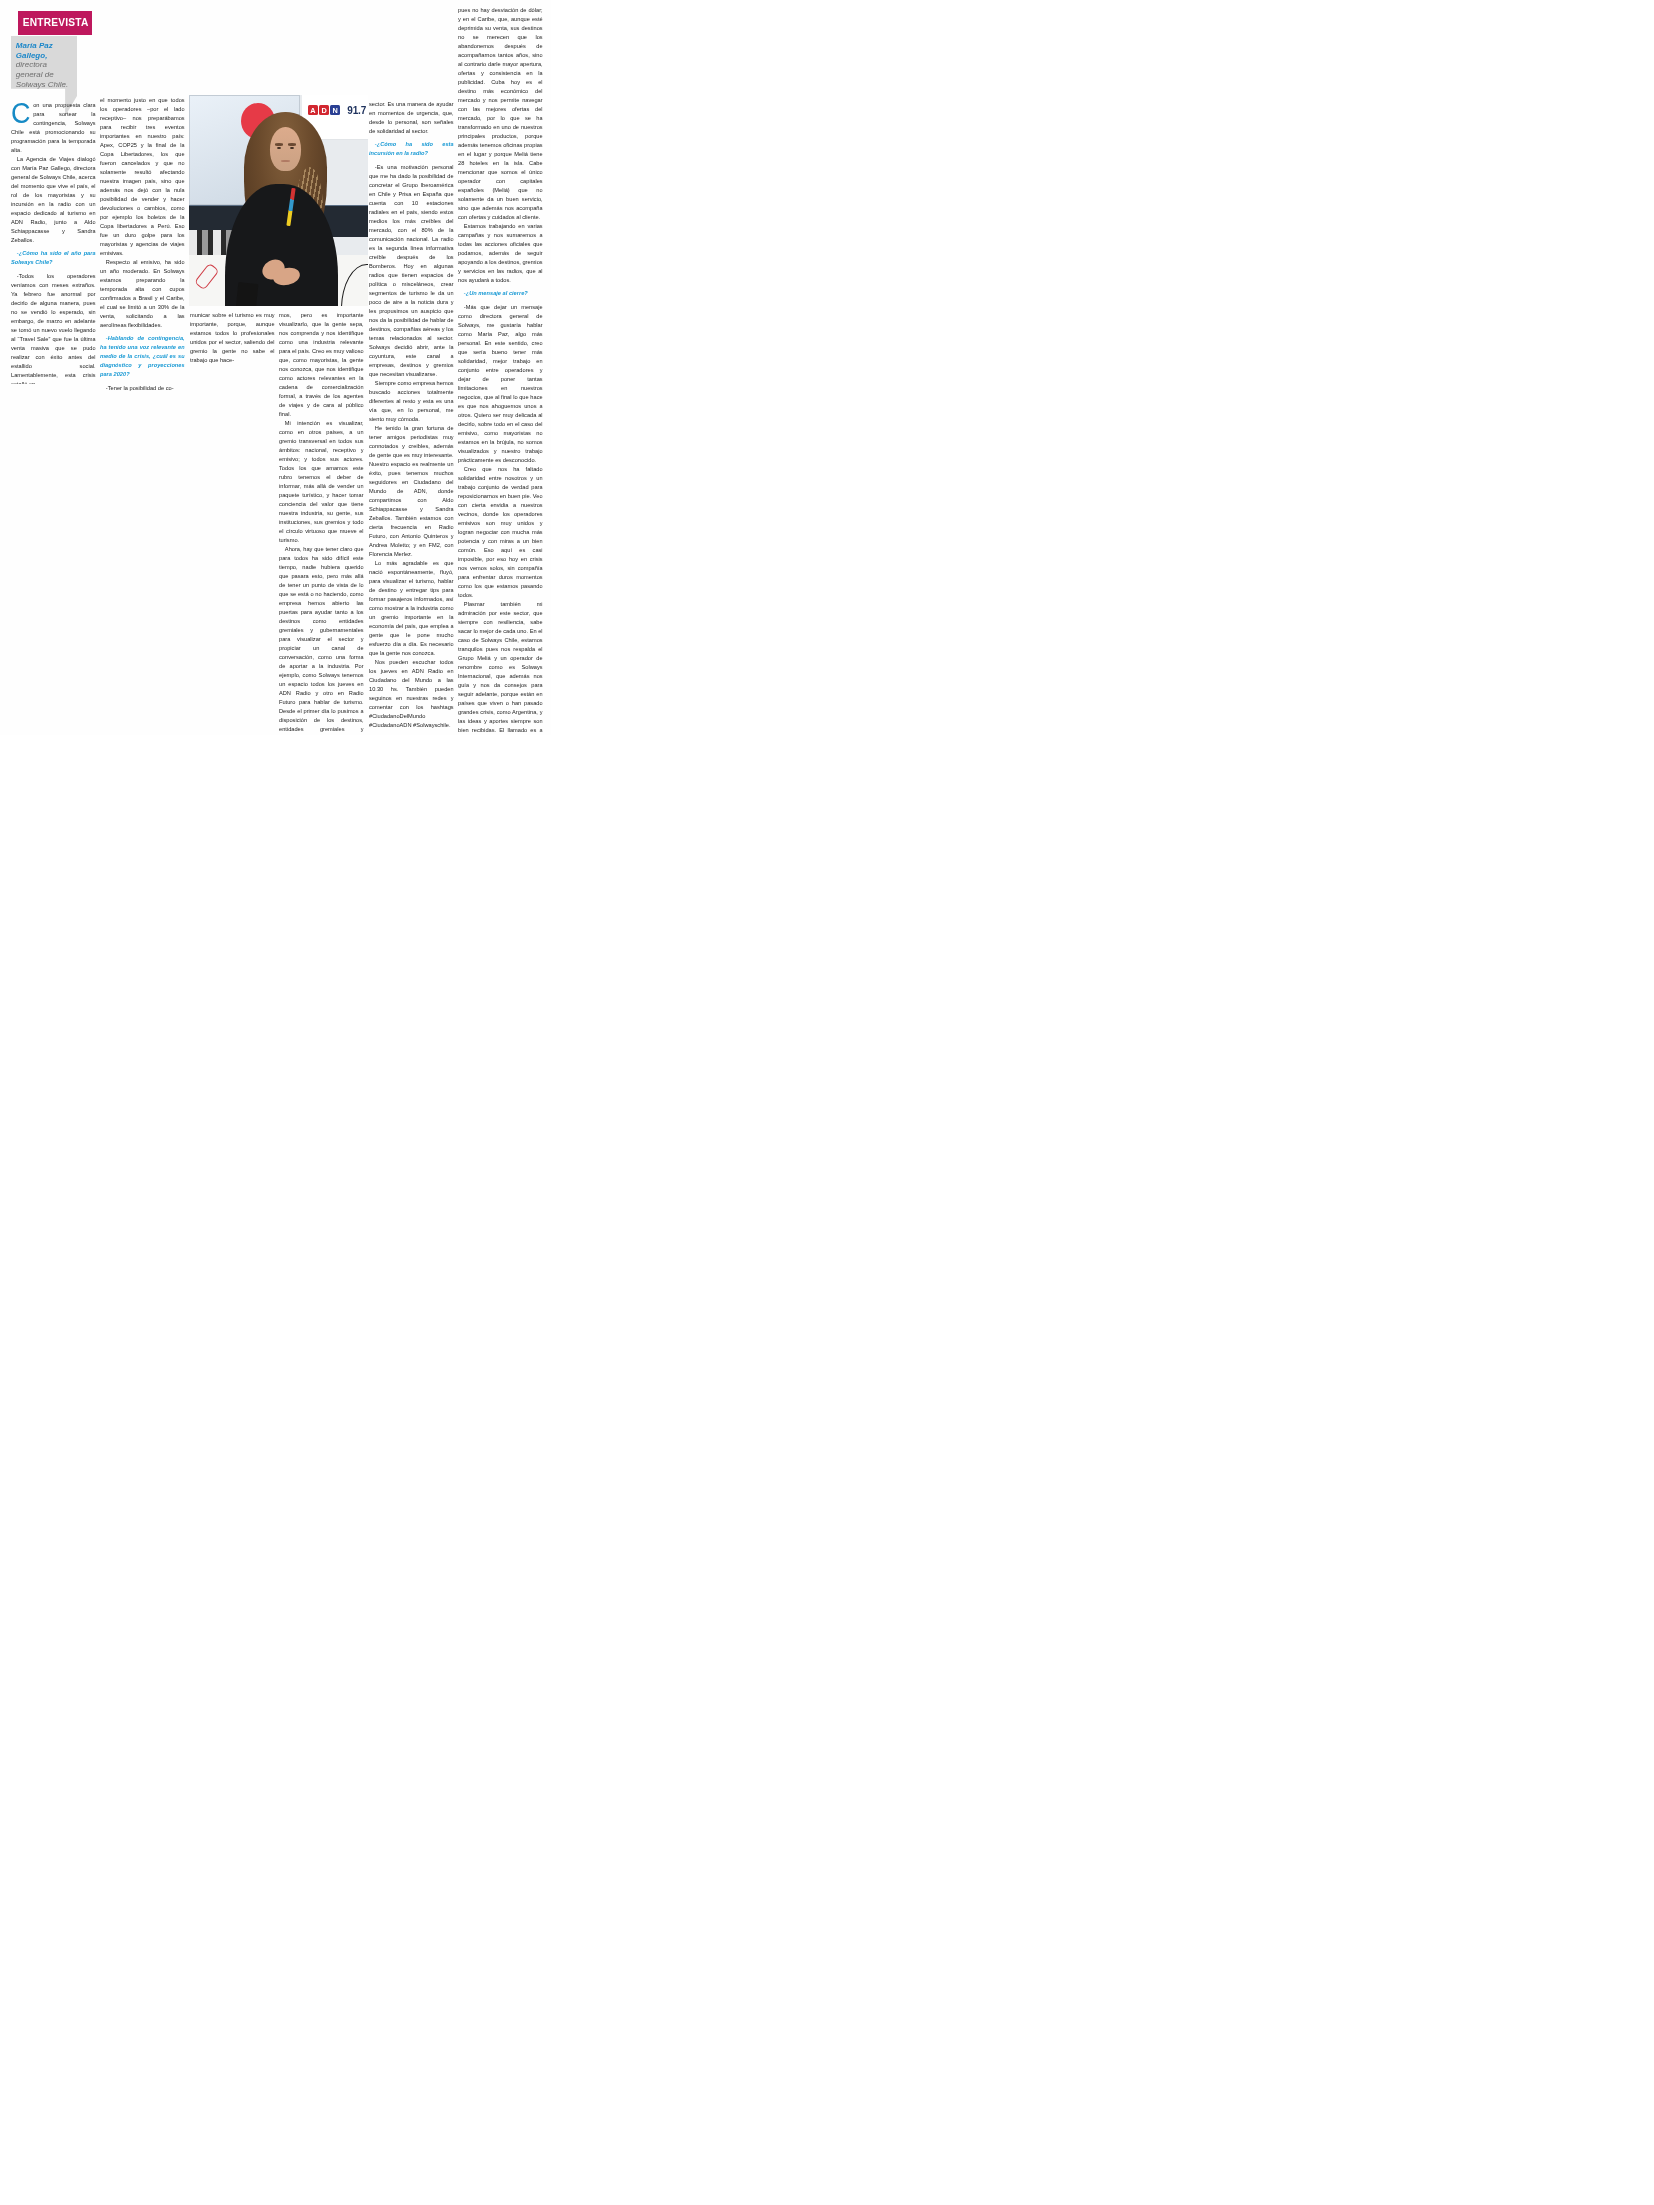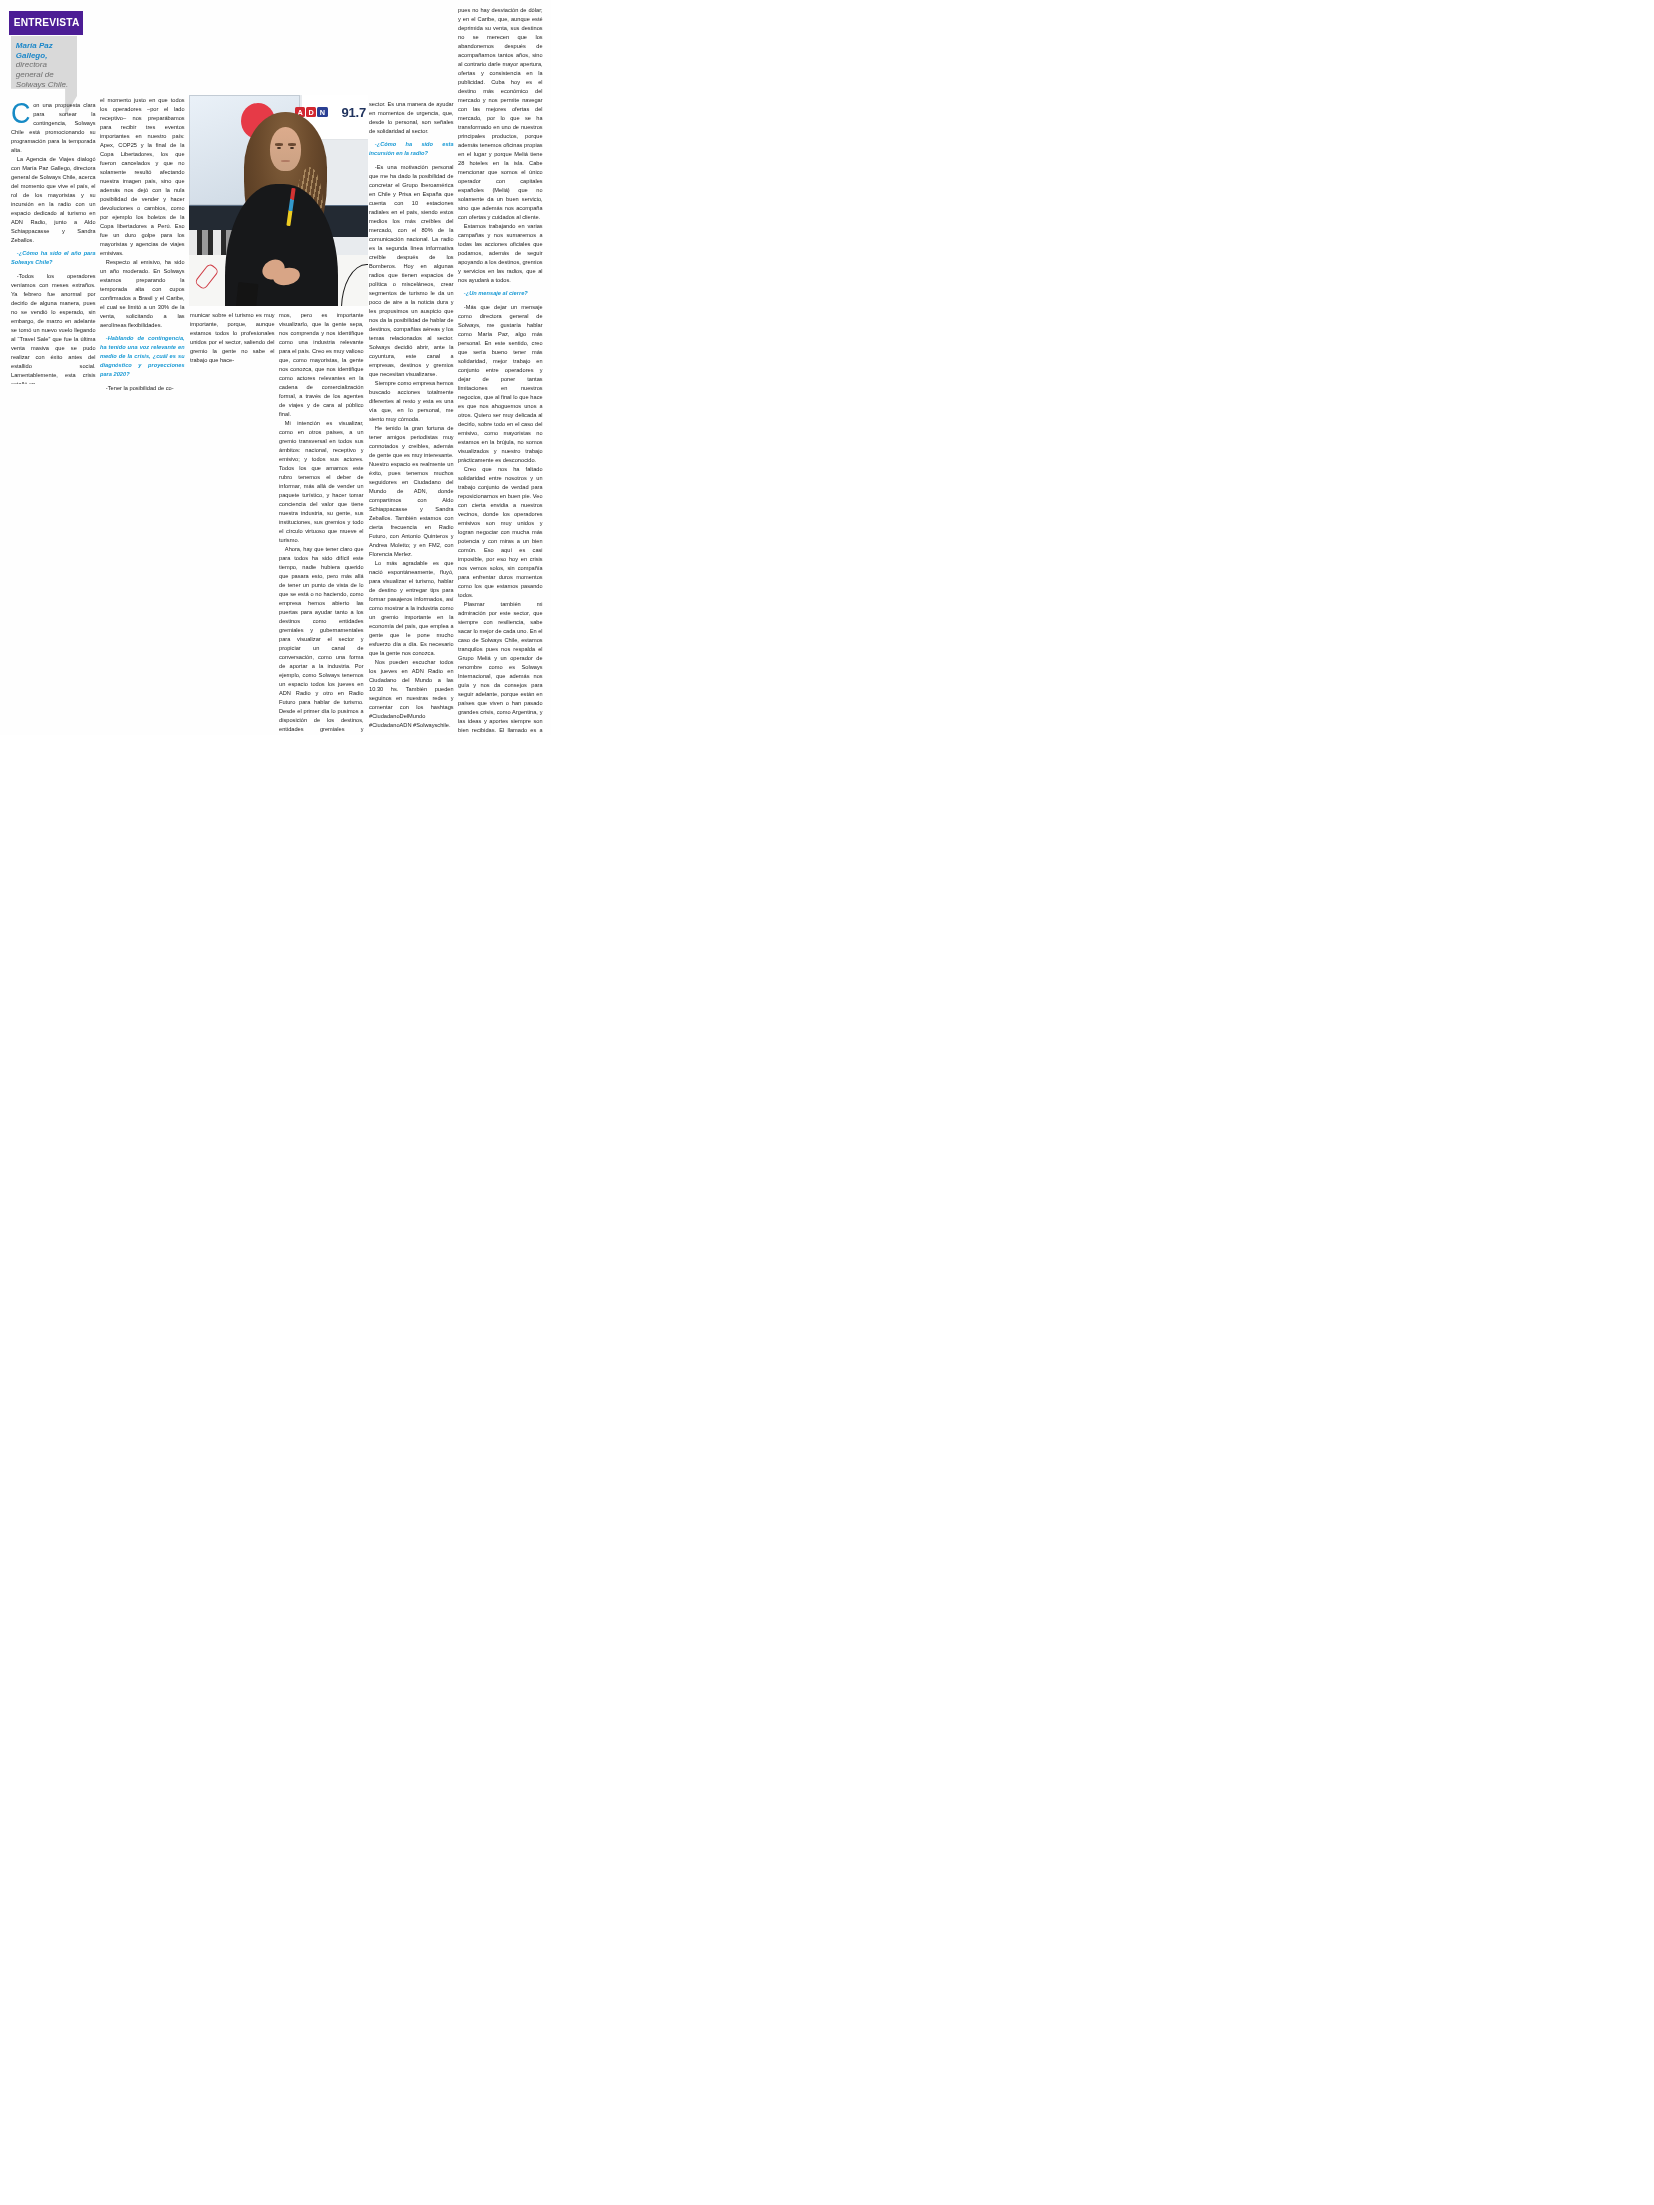"ENTREVISTA" .kicker { background: #4c1d95 -> #be185d; left: 9px -> 18px }
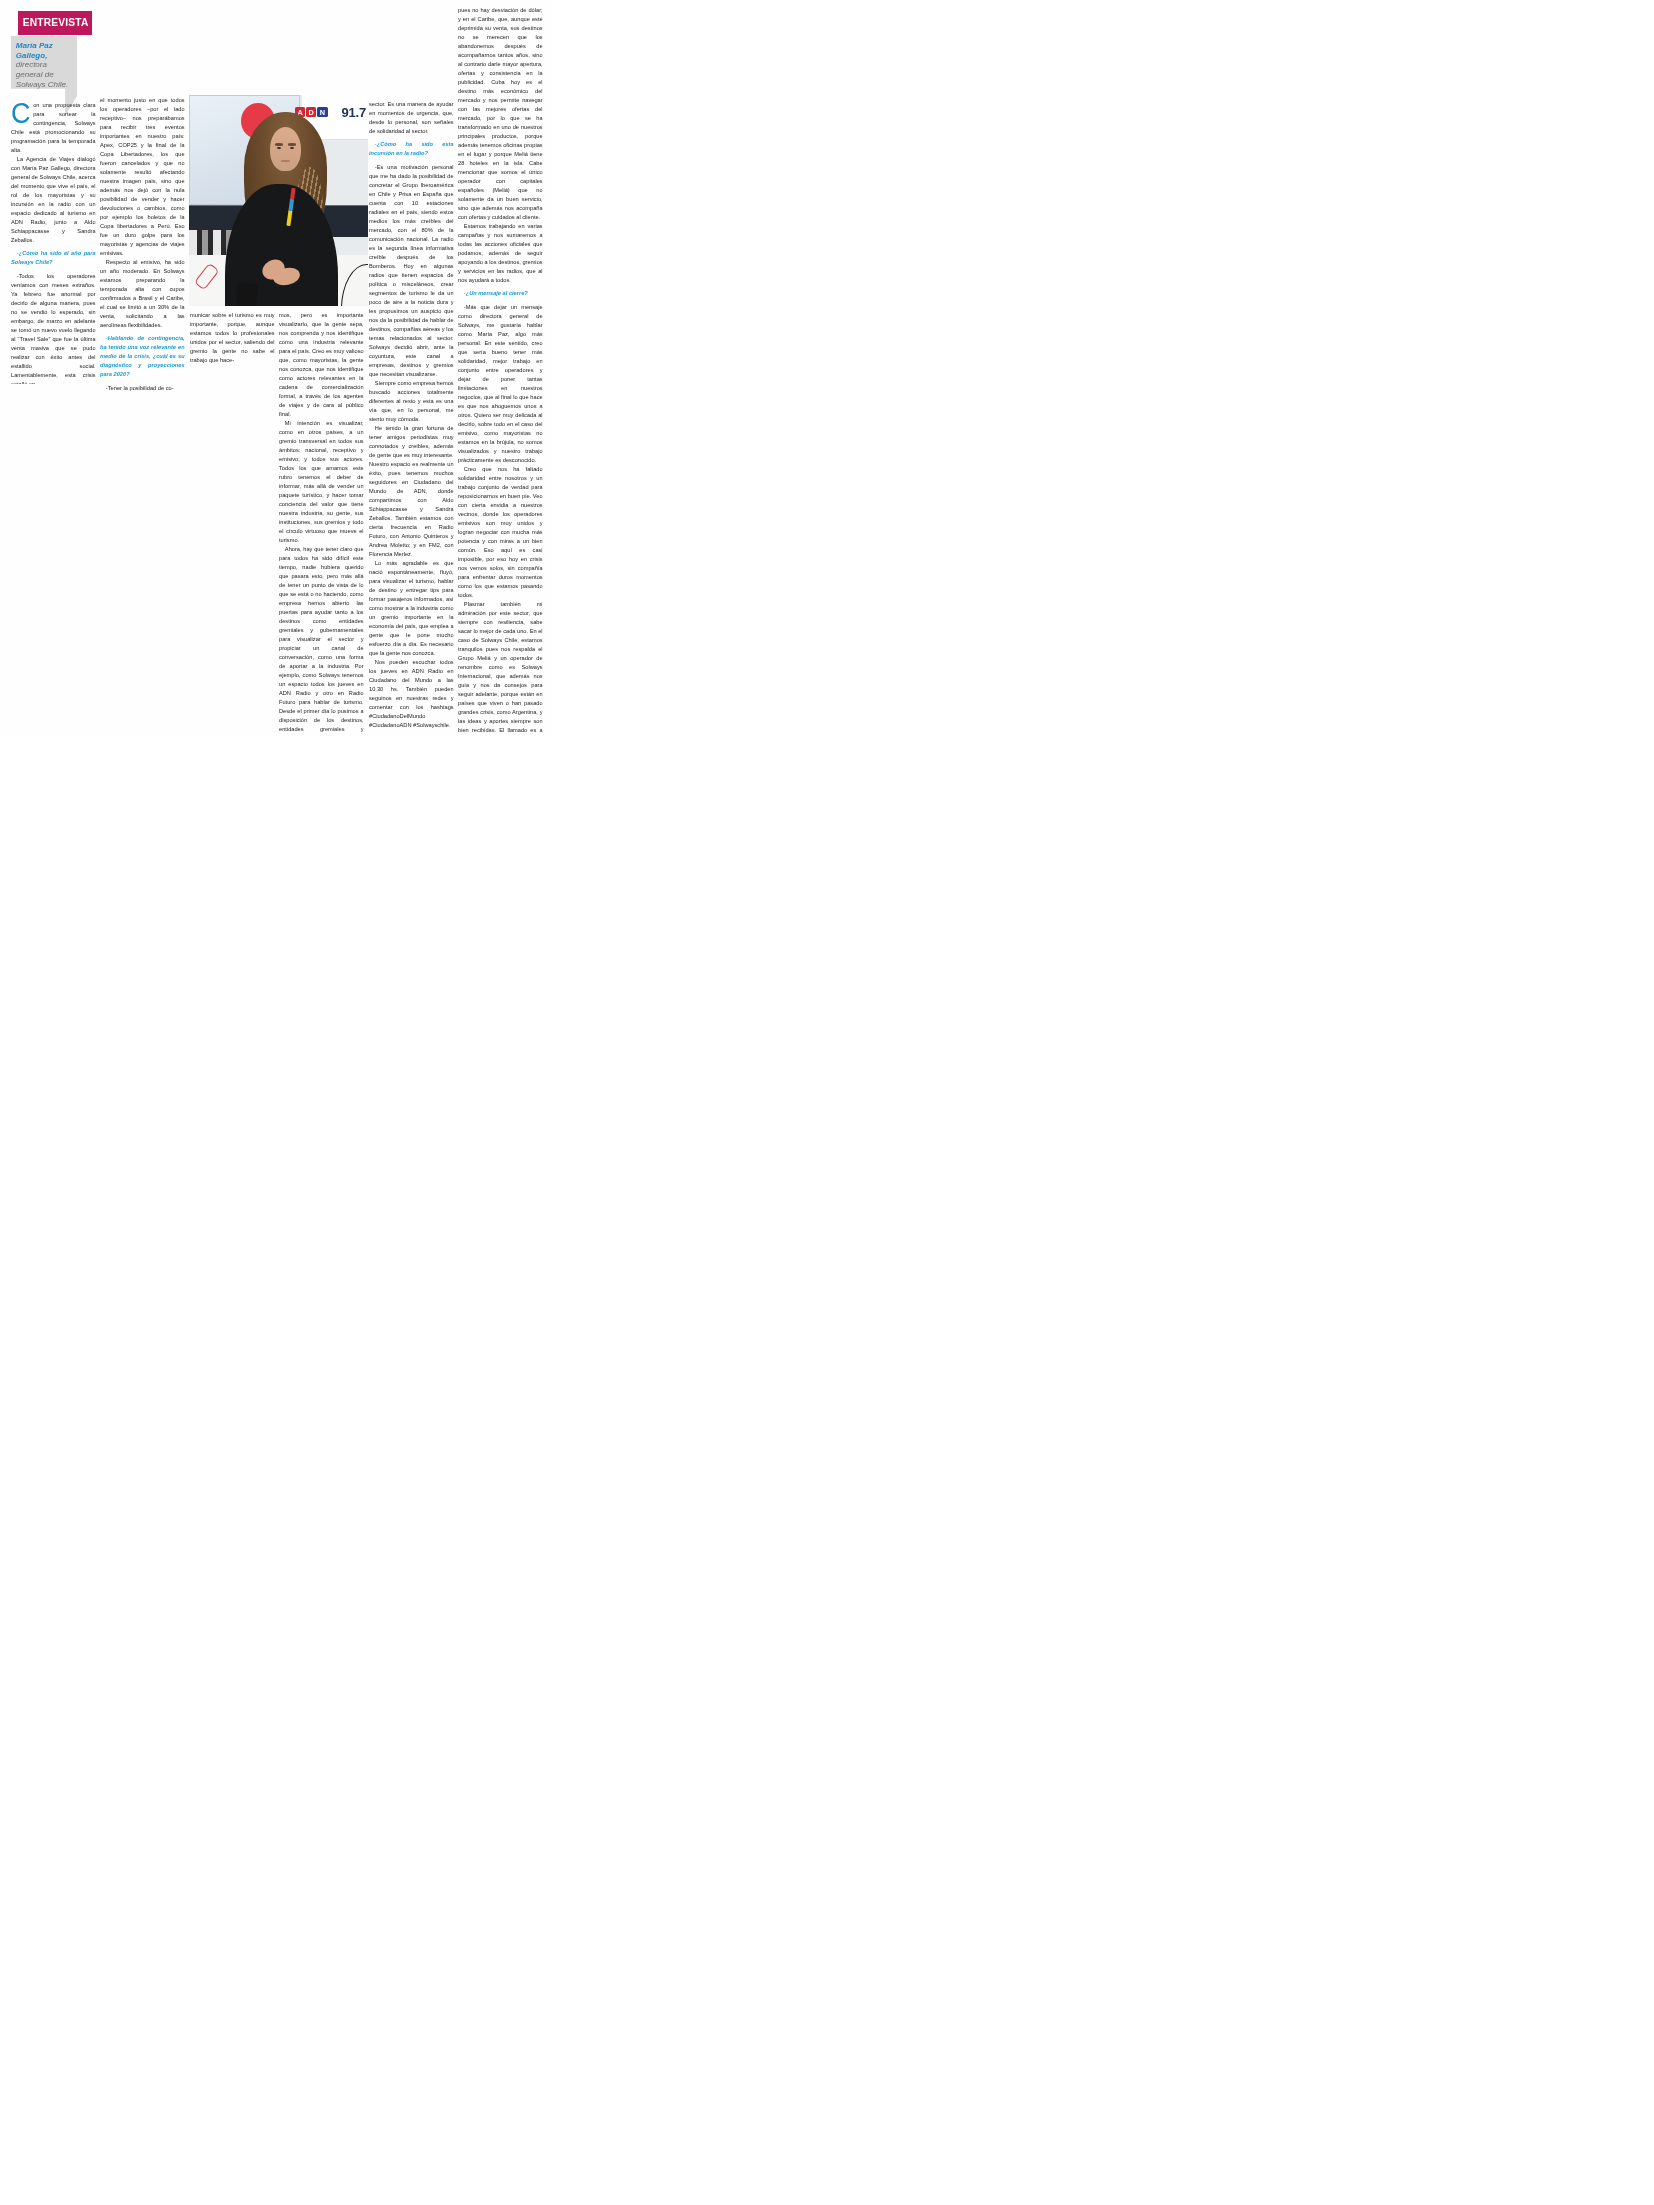"91.7" .adn-freq { font-size: 13px -> 10px; margin-left: 13px -> 6px }
